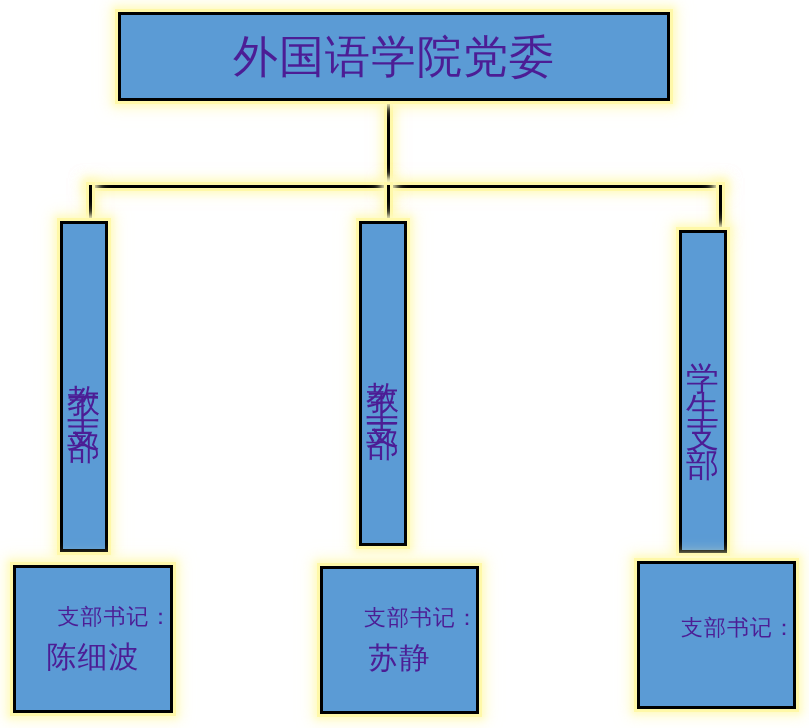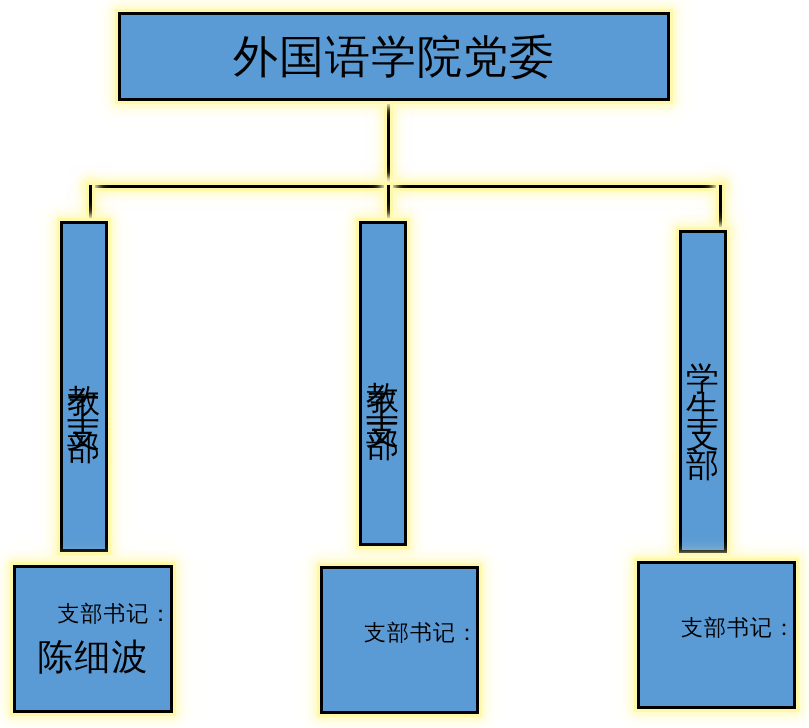"外国语学院党委" .node { color: #000000 -> #4c1d95 }
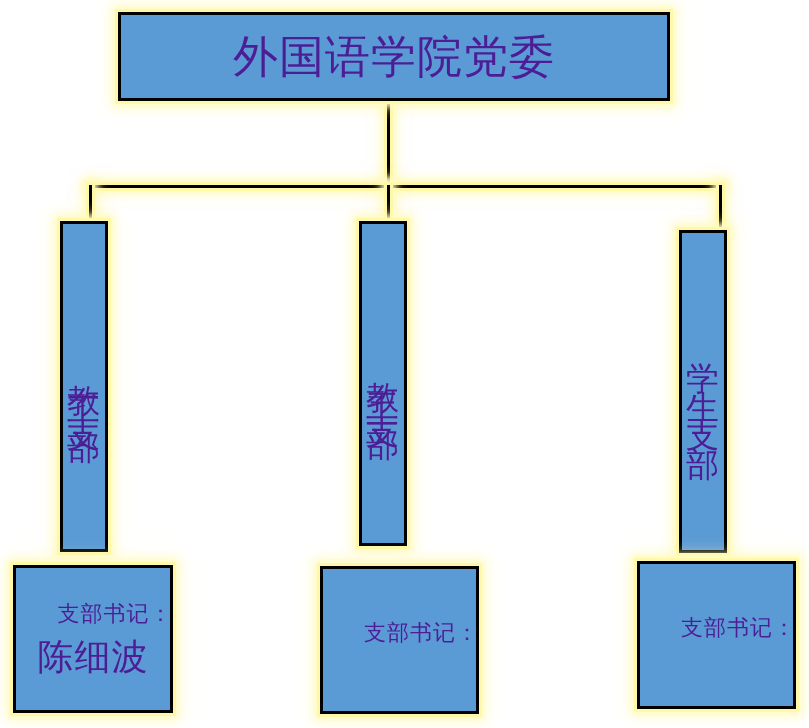"陈细波" .secretary-name { font-size: 36px -> 30px }
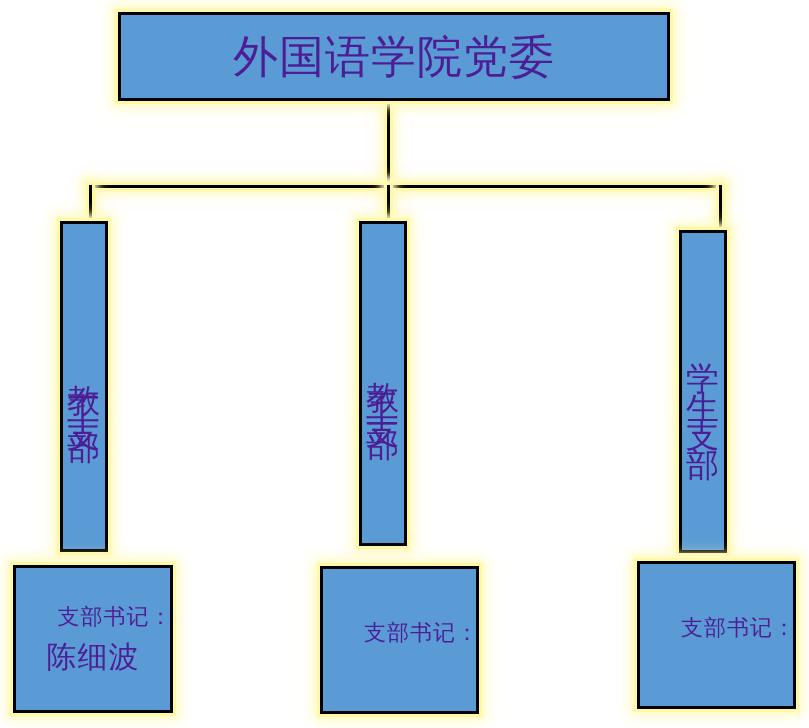"苏静" span.secretary-name { html: none -> <span>苏静</span> }
